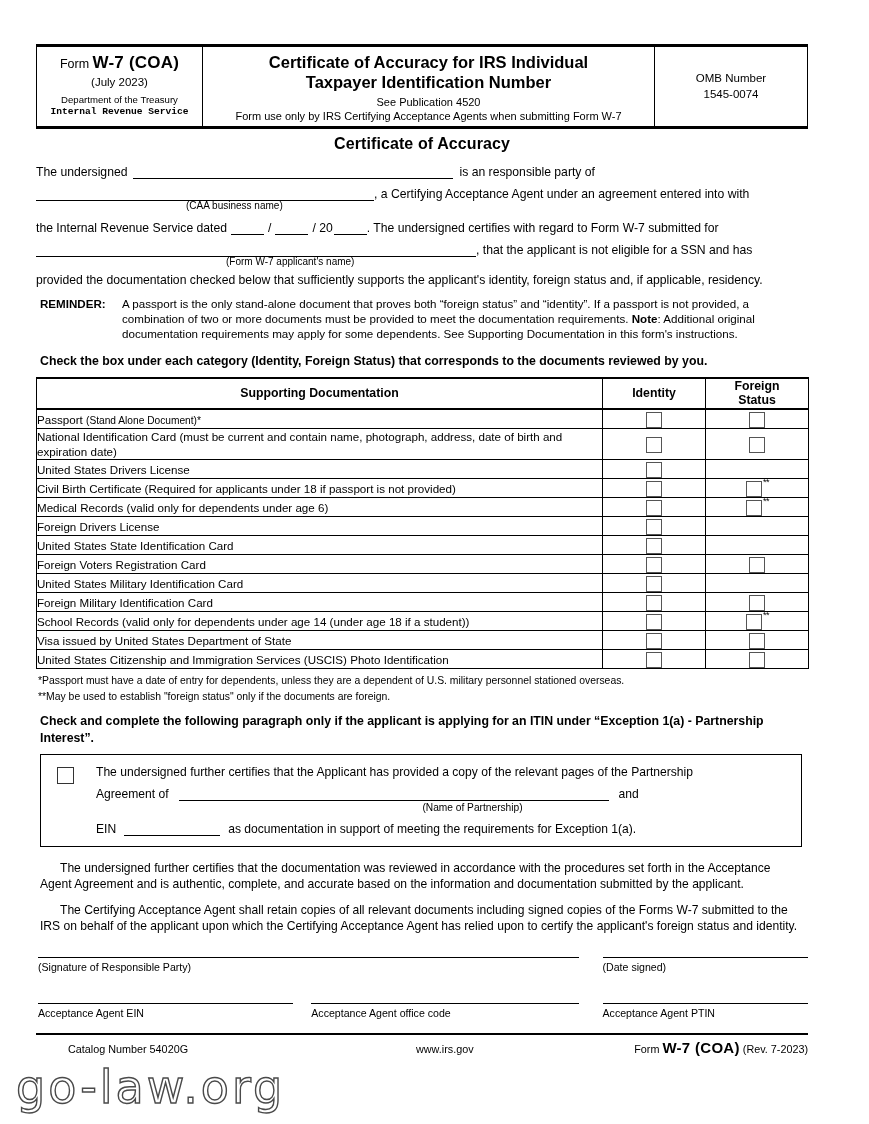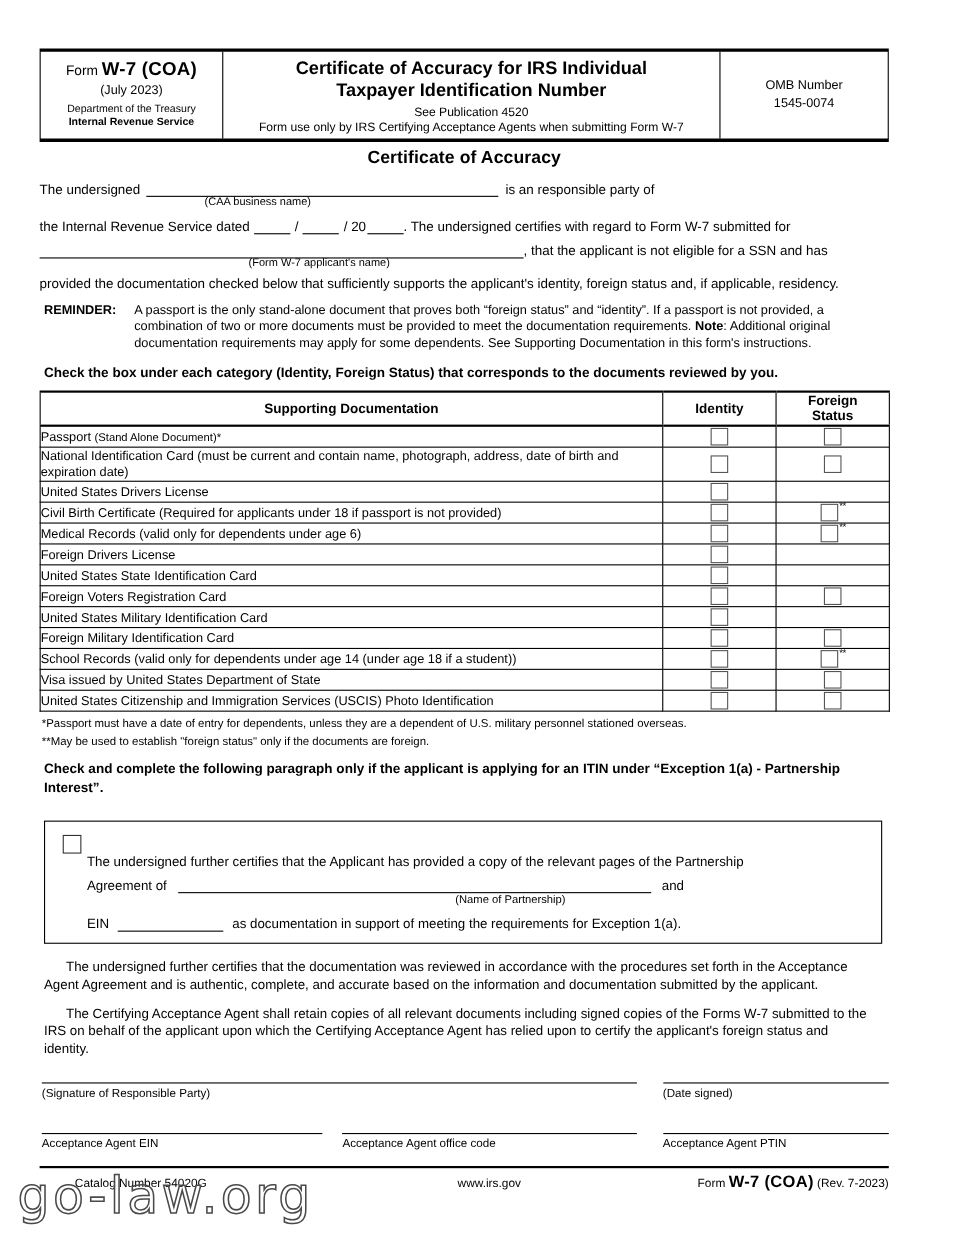"Internal Revenue Service" .hdr-irs { font-family: none -> Liberation Mono, monospace }
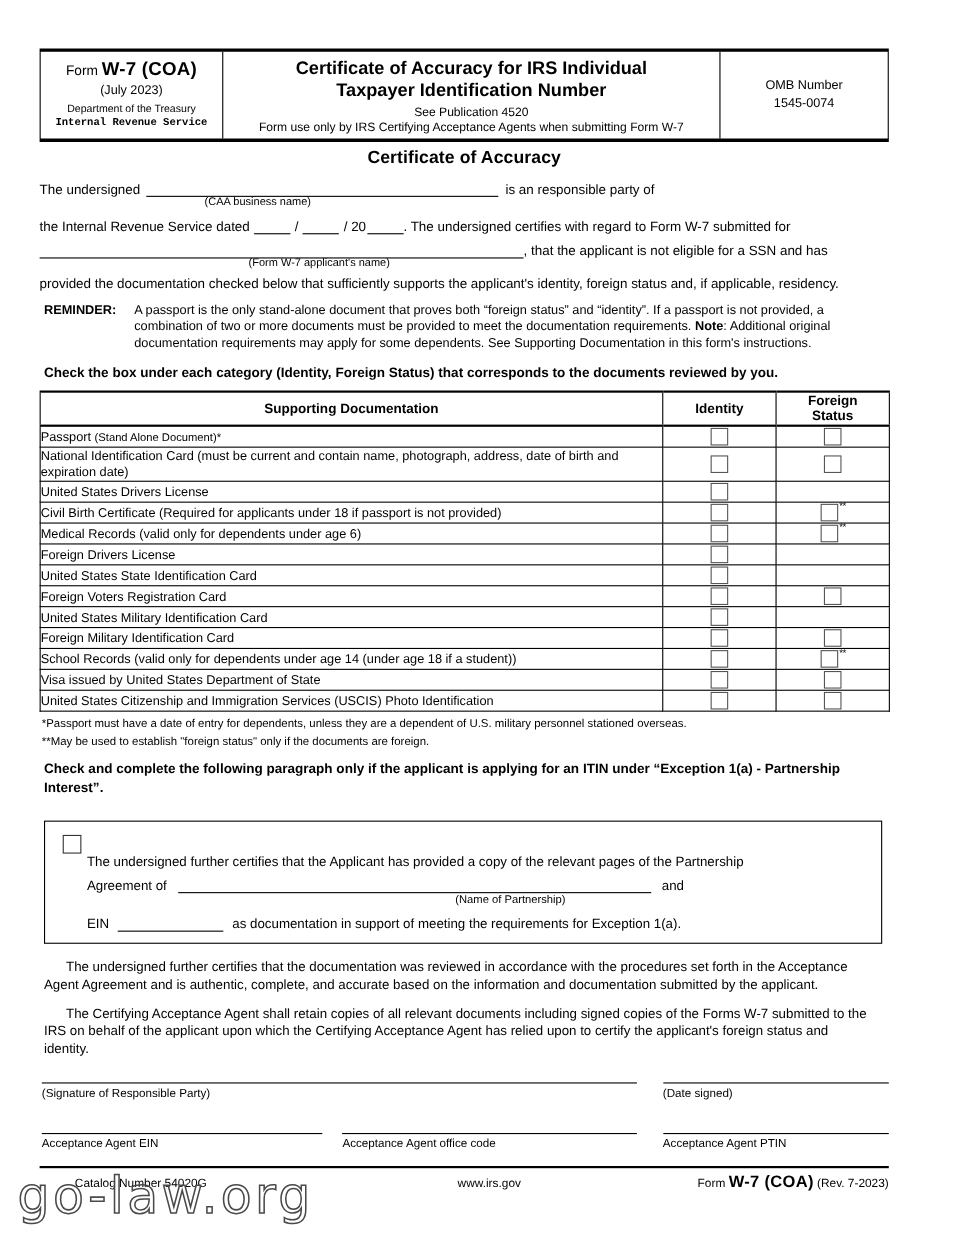", a Certifying Acceptance Agent" div.iline { html: none -> <div> <span></span> <span>, a Certifying Acceptance Agent under an agreement entered into with</span> </div> }
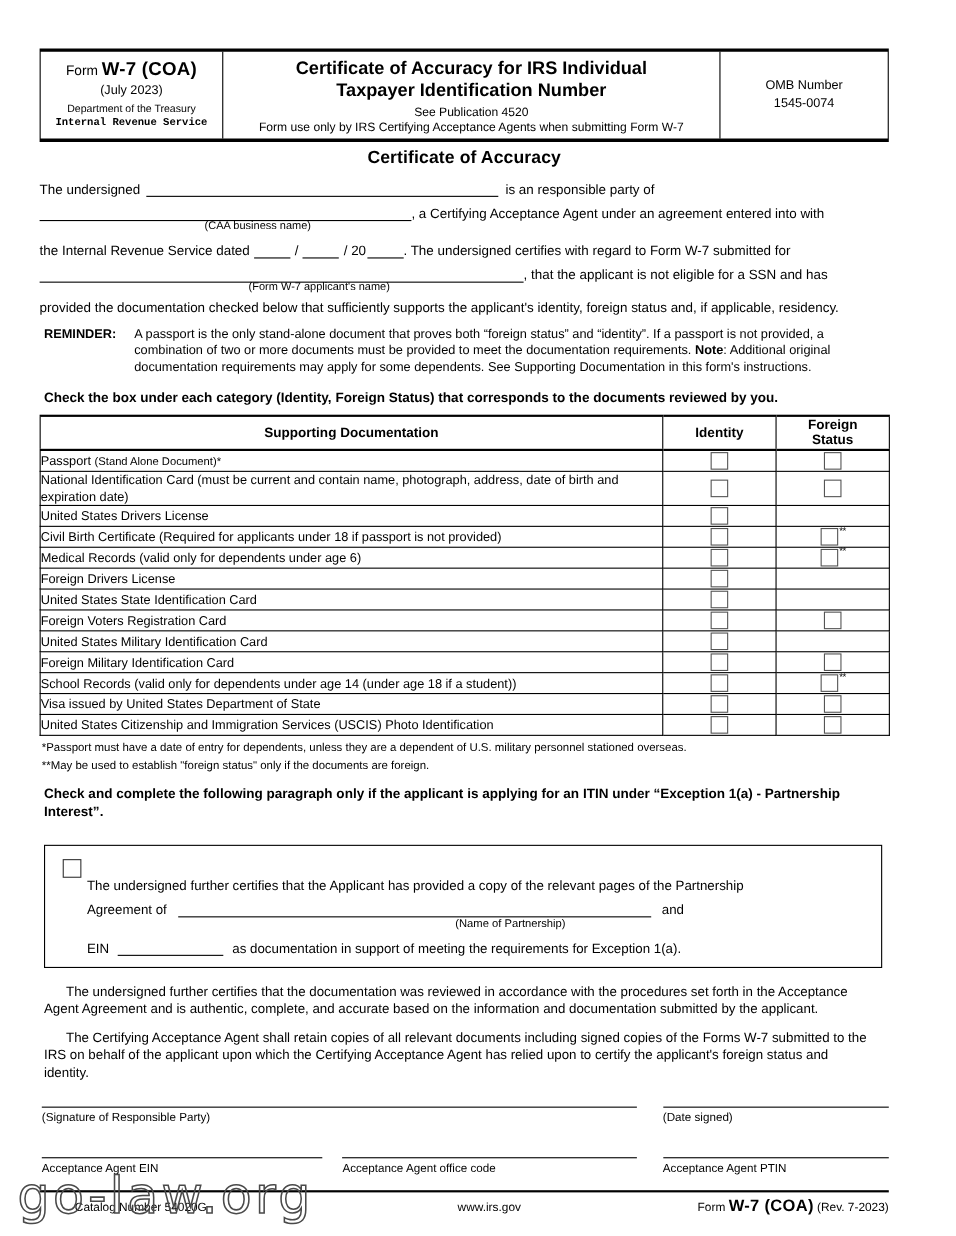"The undersigned further certifies that the Applicant" .exbox { flex-direction: column -> none; margin-top: 21px -> 7px }
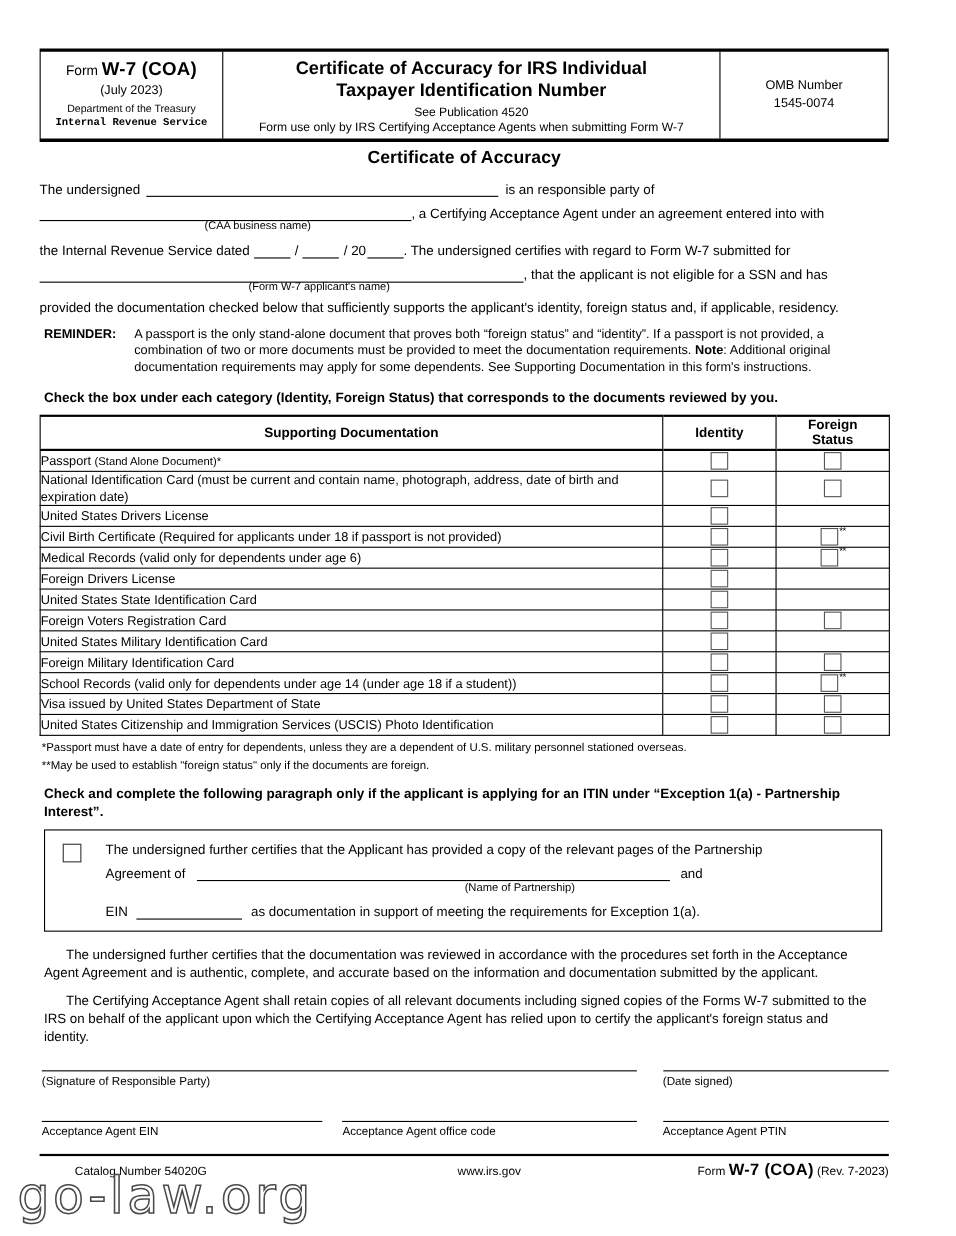"The undersigned further certifies that the documentation" .closing p { margin: 0 16px 11px 0 -> 0 0 11px 0 }
